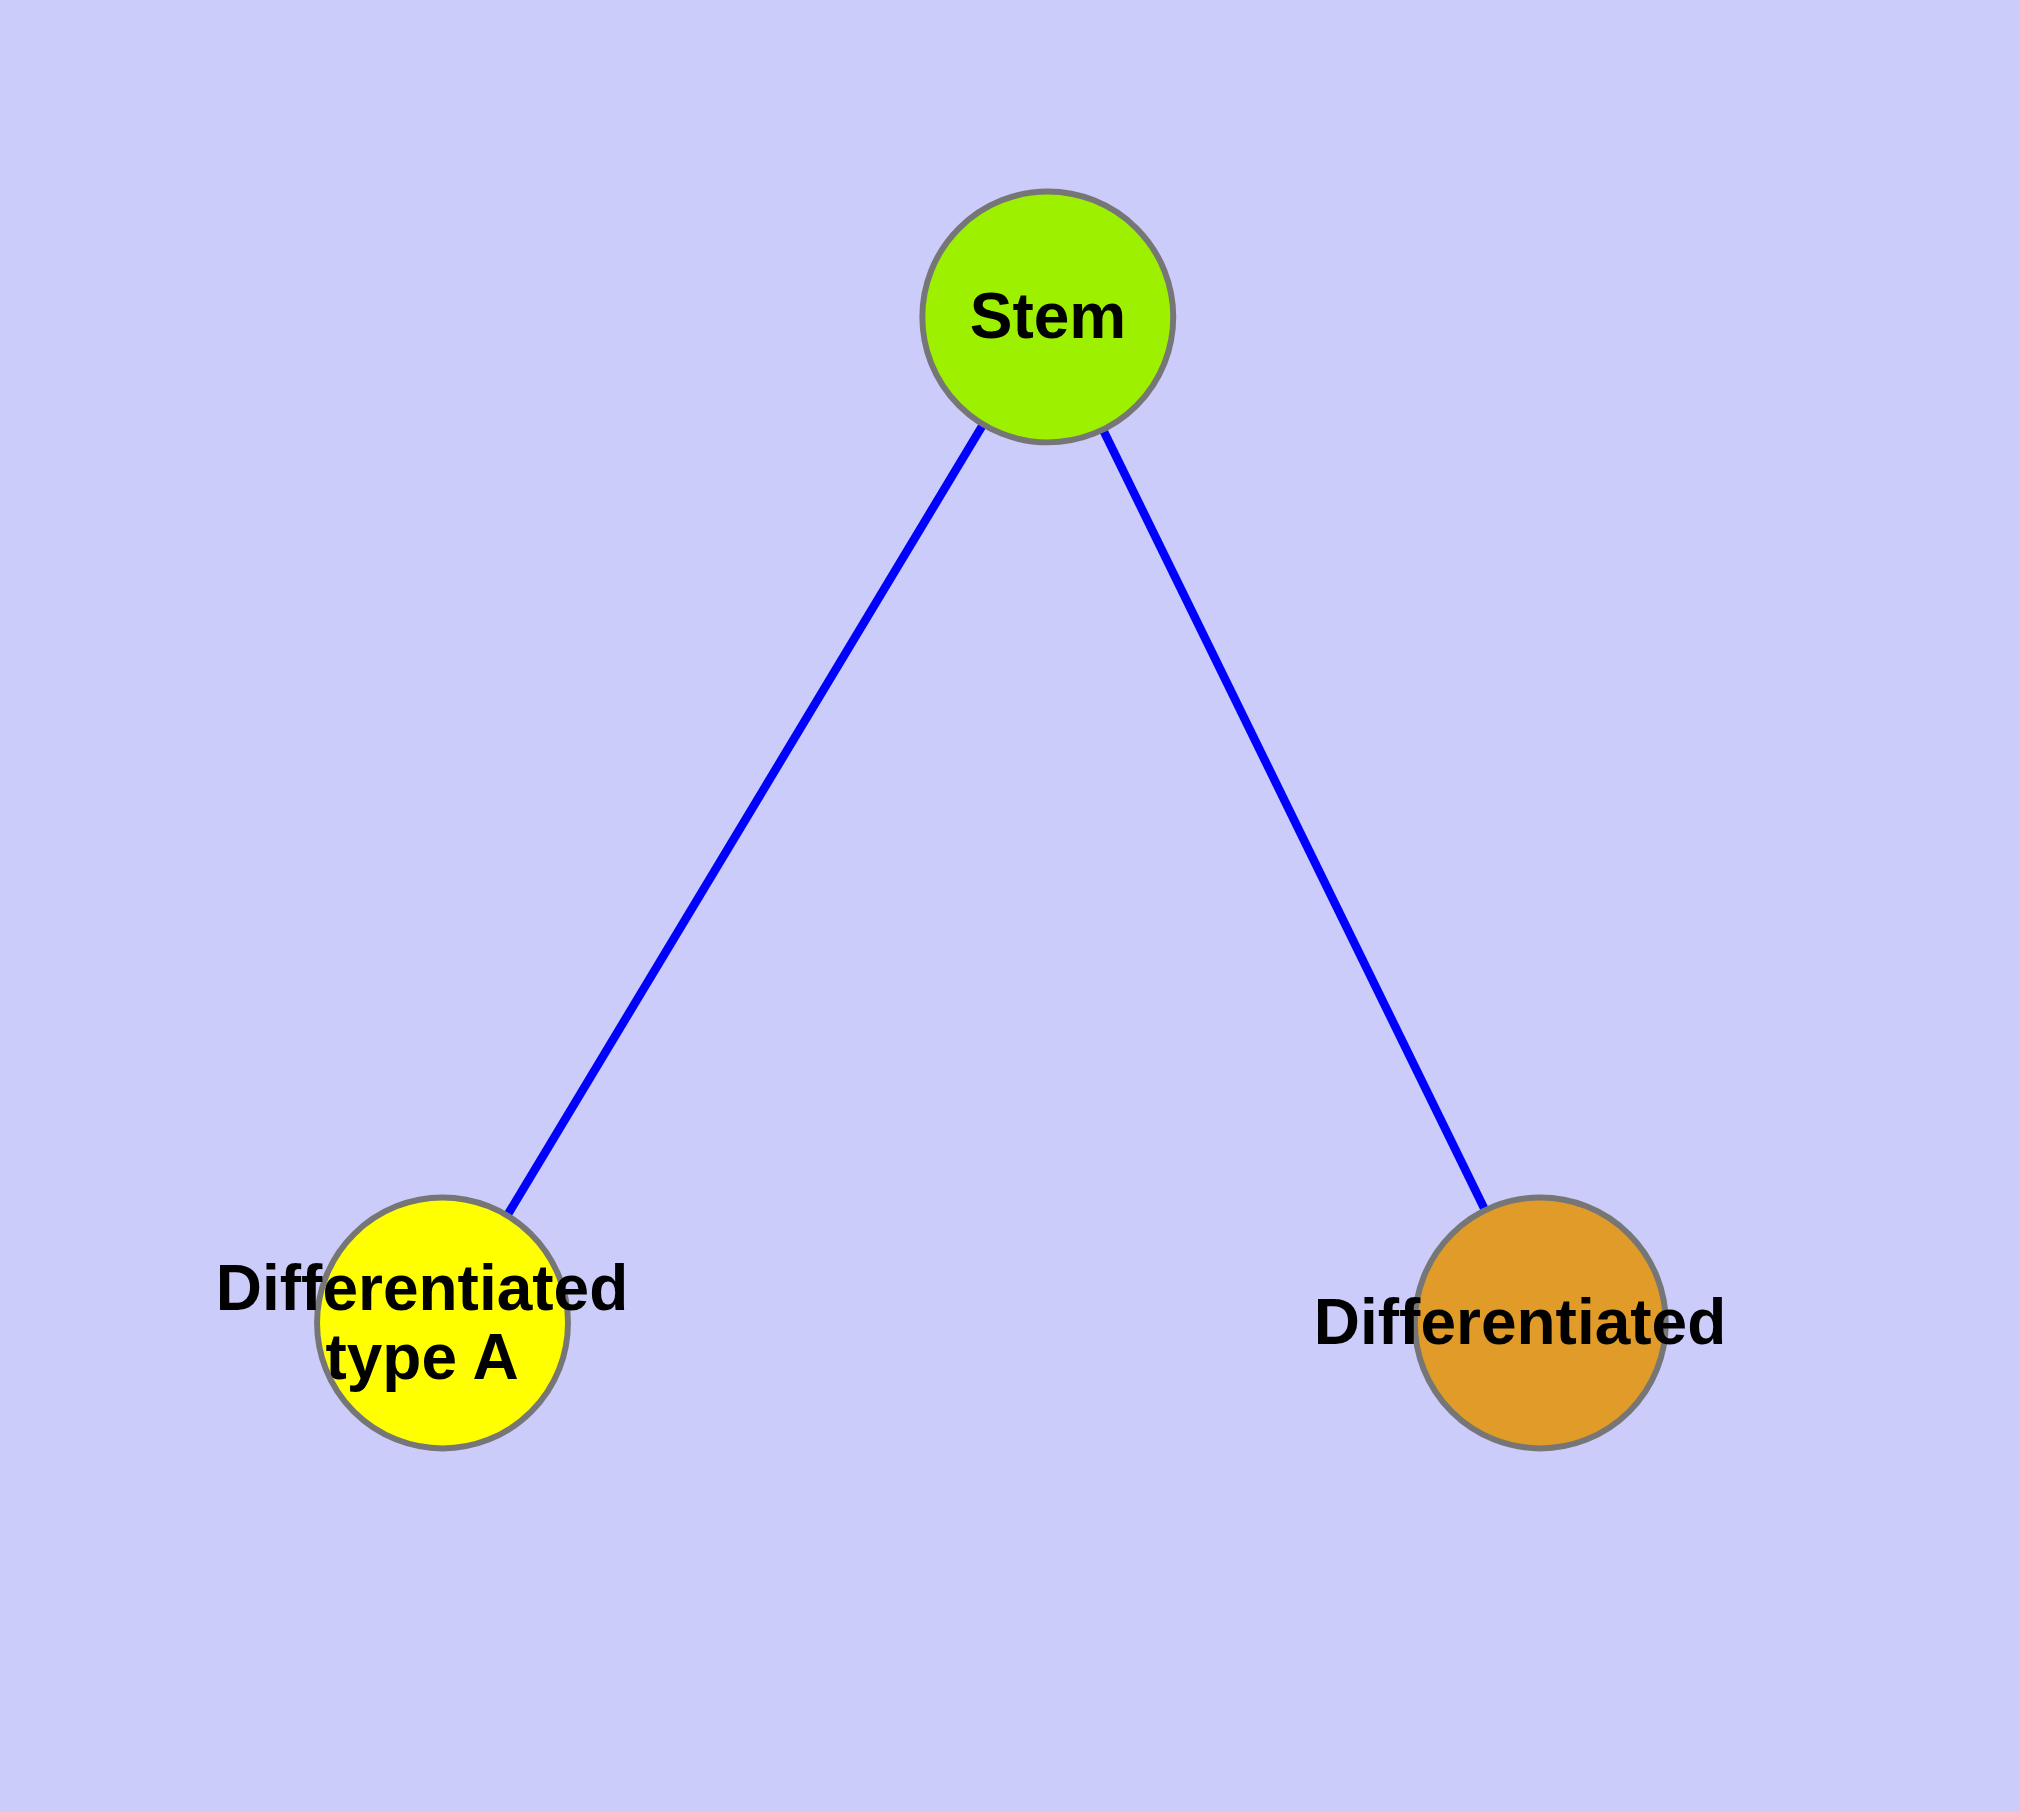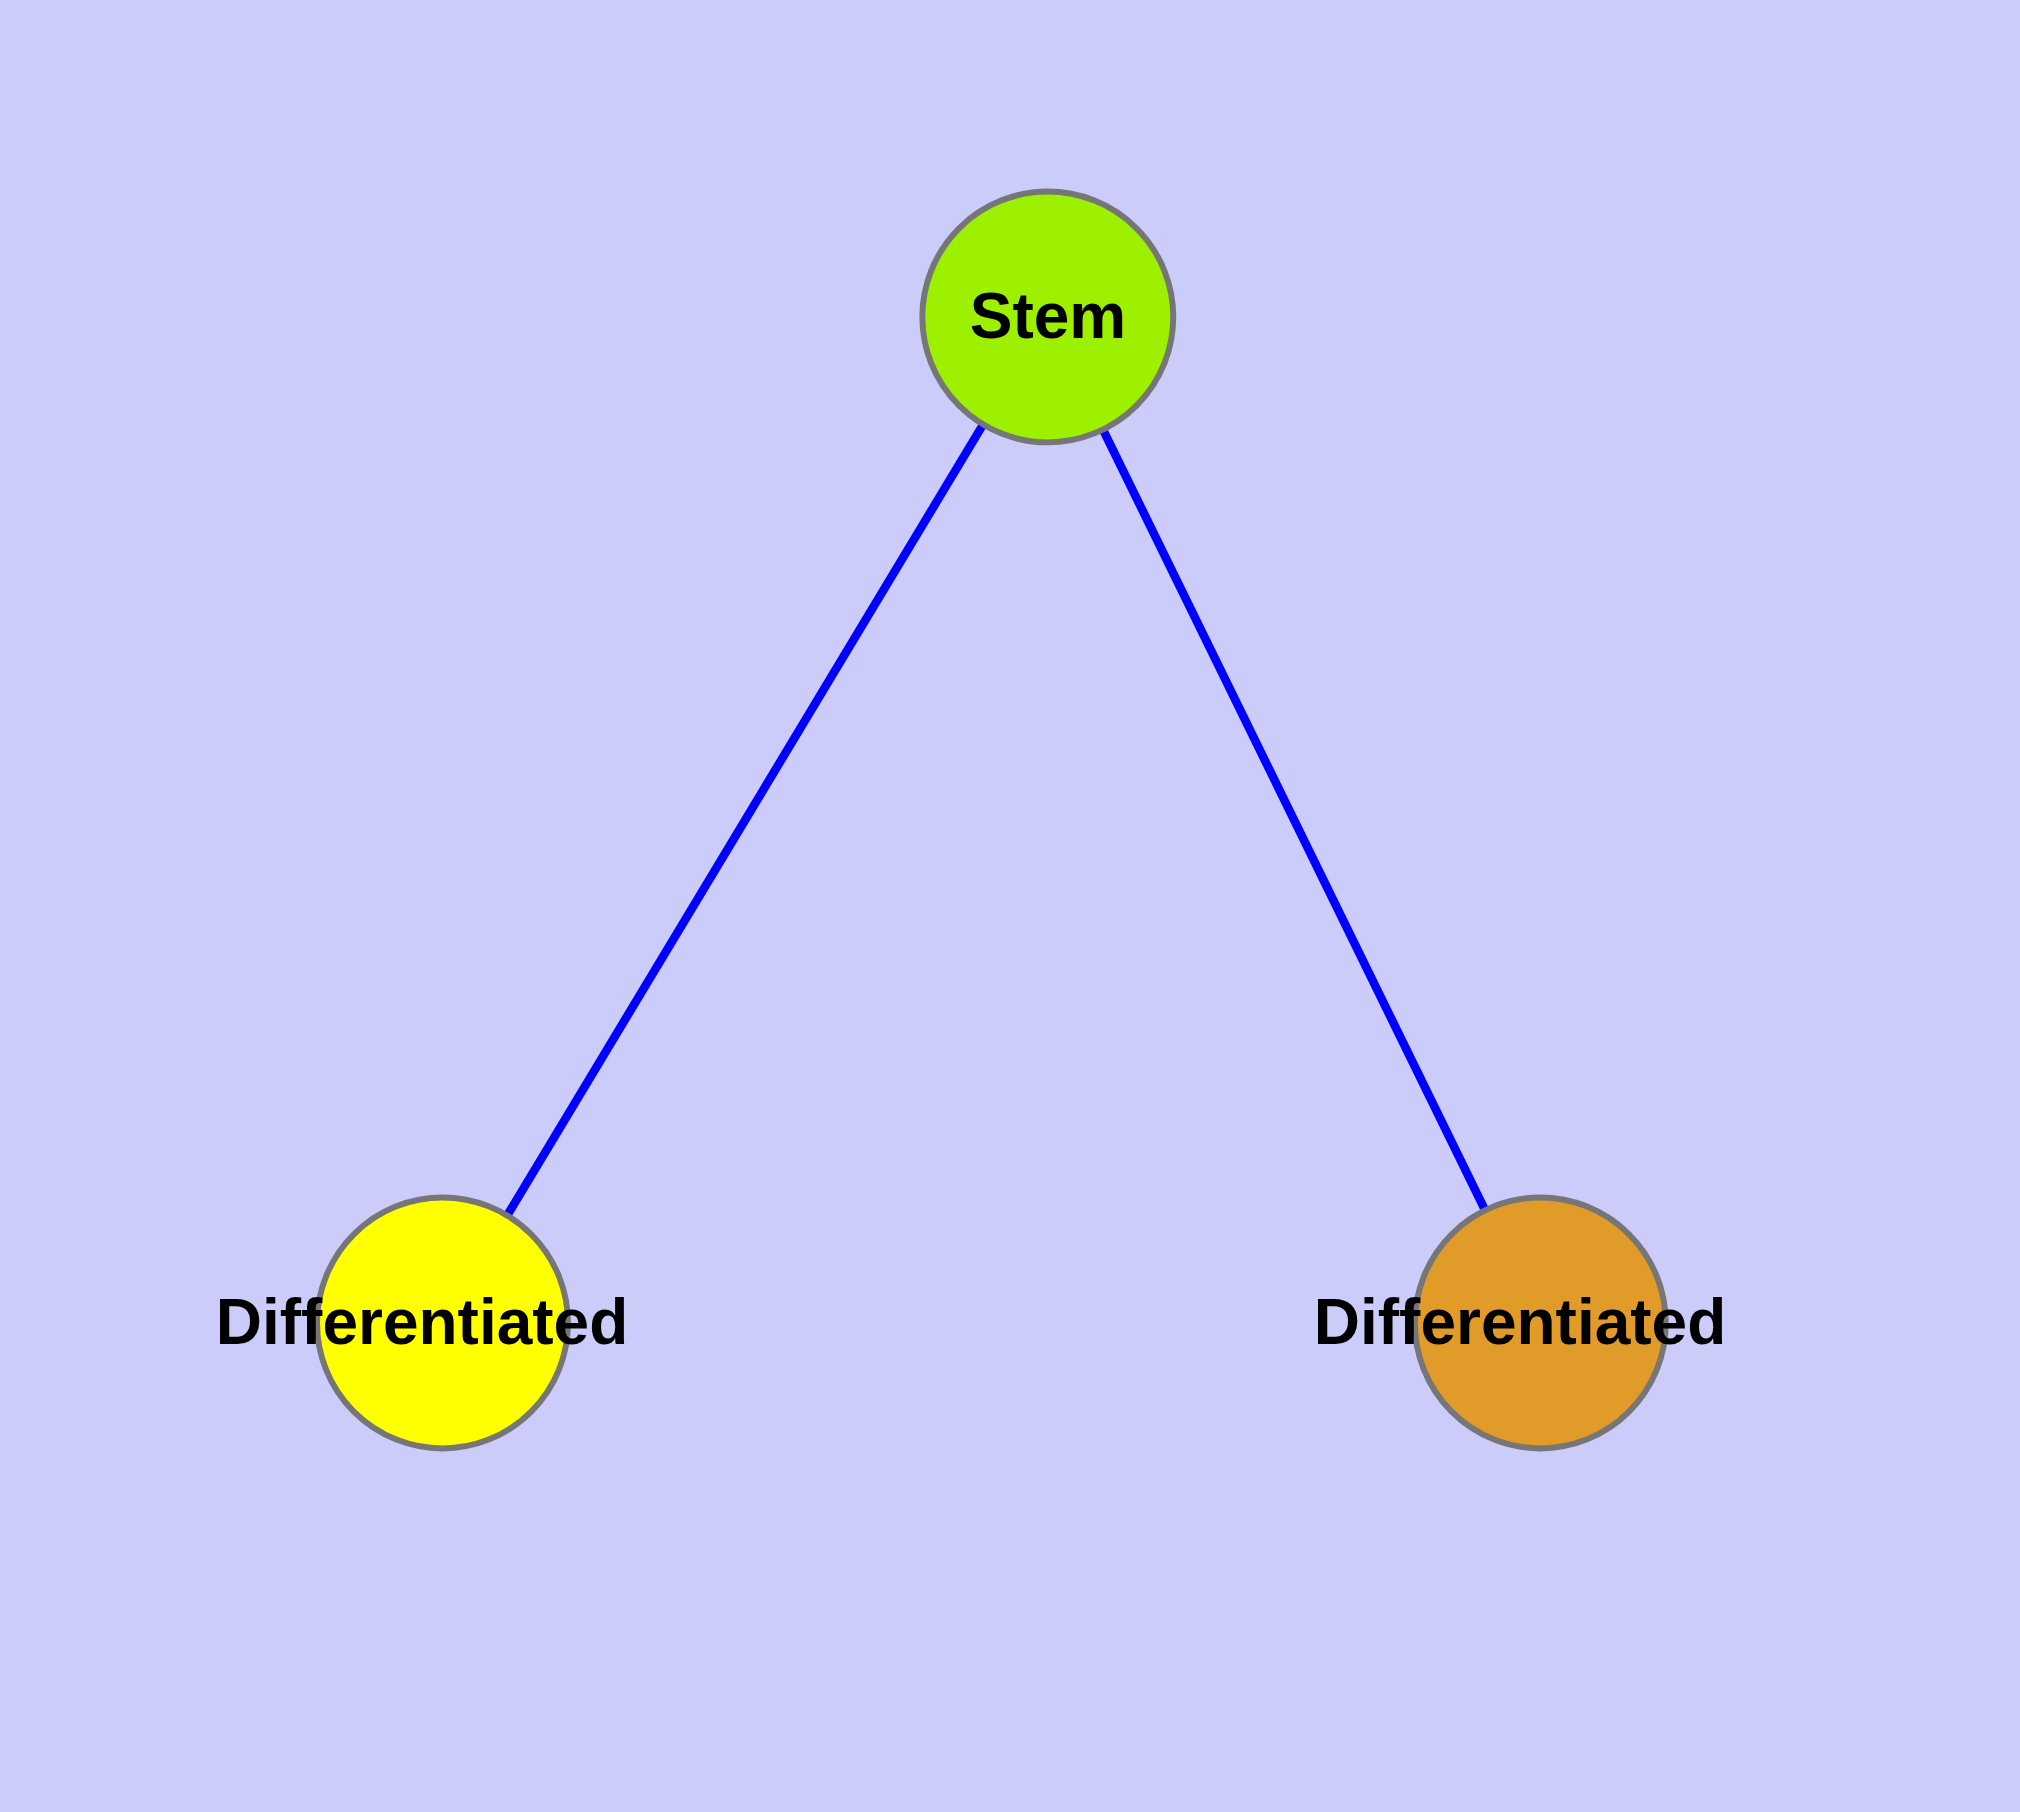"type A" div { html: none -> <div>type A</div> }
